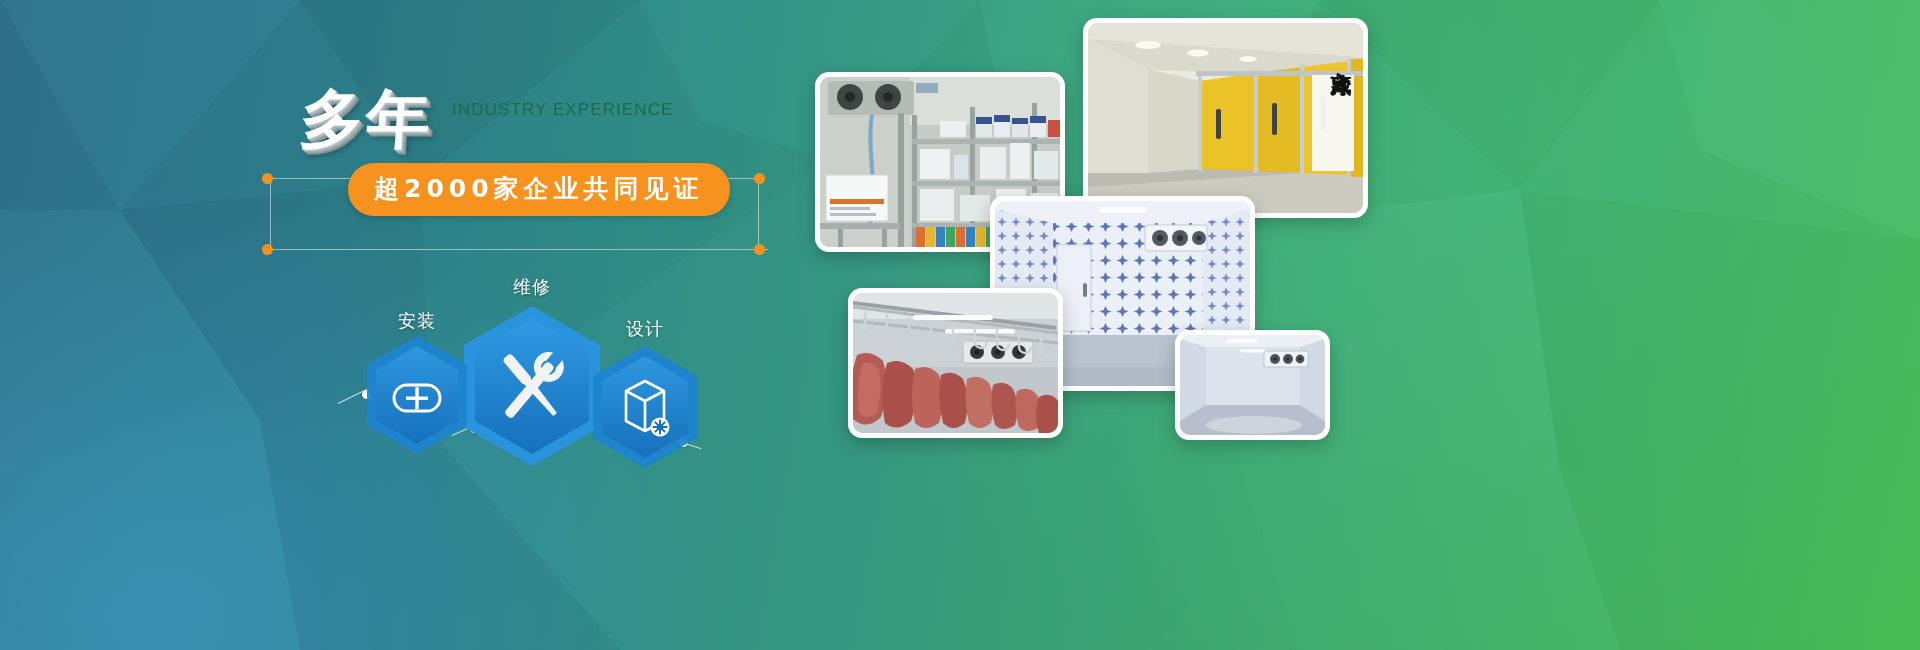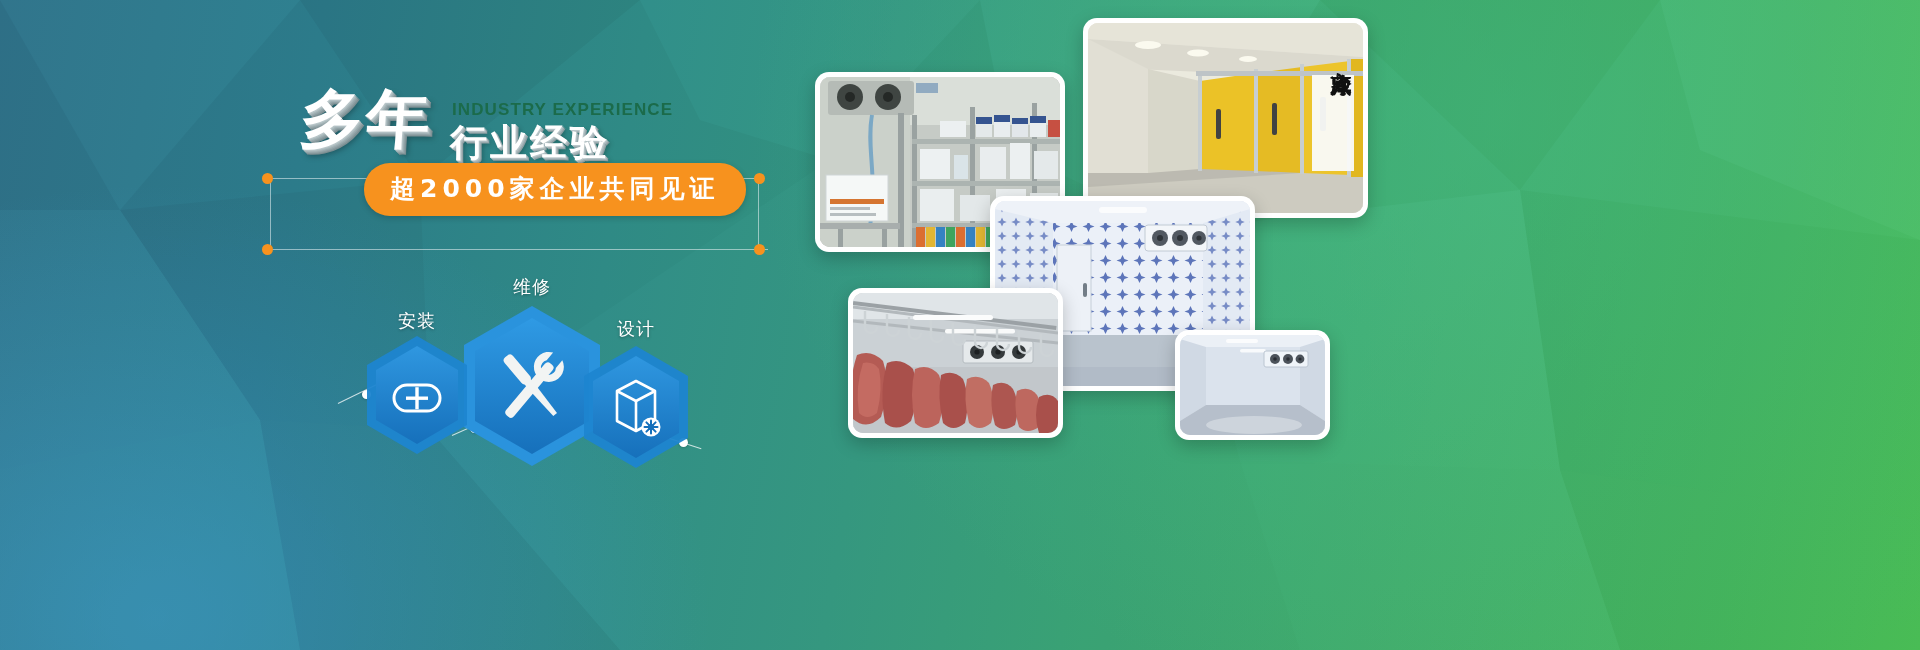"INDUSTRY EXPERIENCE" .eng { font-weight: 700 -> 400 }
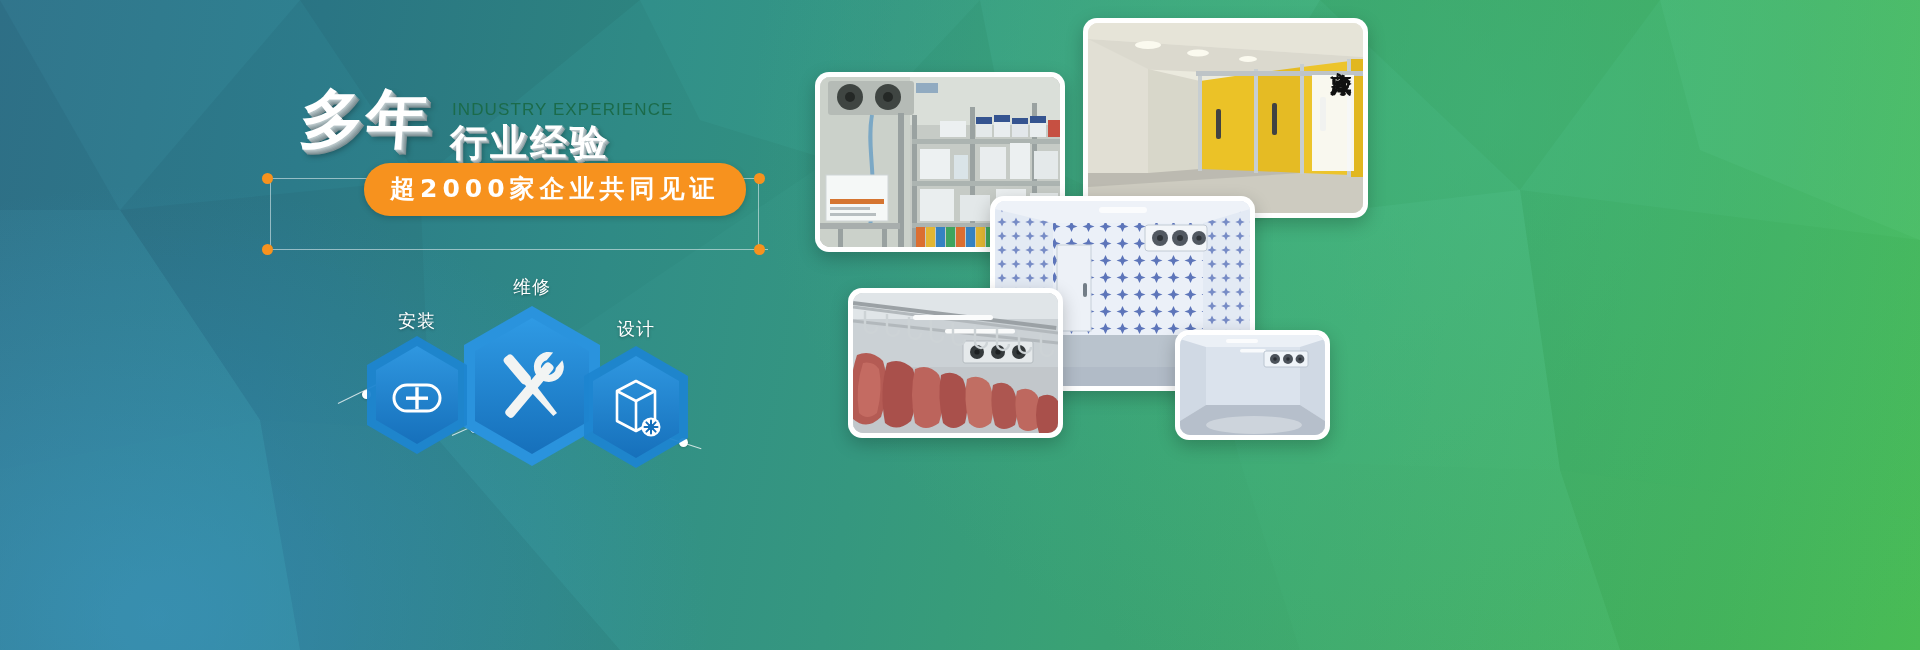"行业经验" div.sub-cn { html: <div>行业经验</div> -> none }
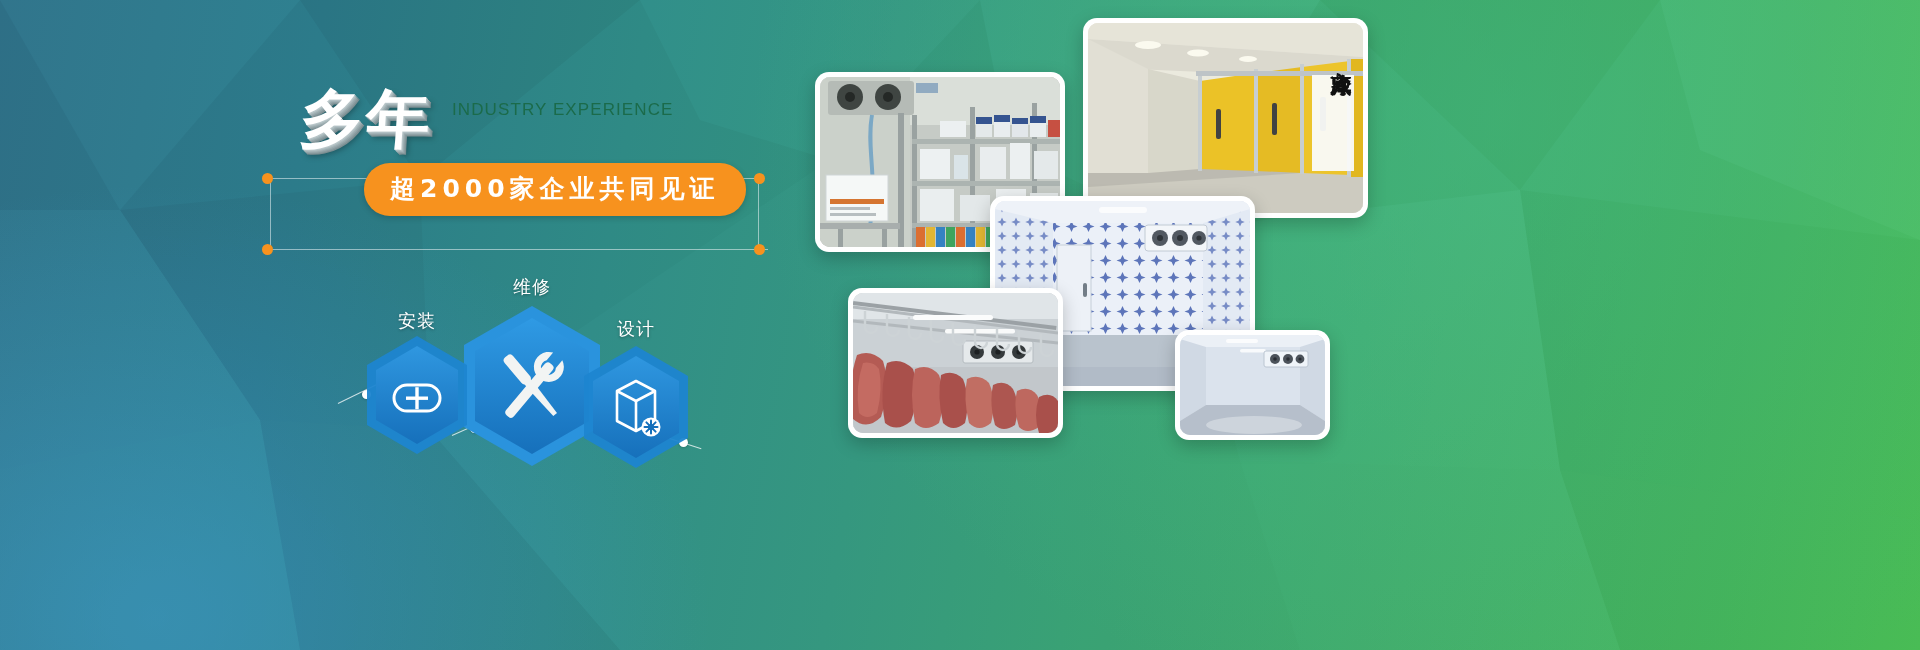"超2000家企业共同见证" .badge { left: 364px -> 348px }
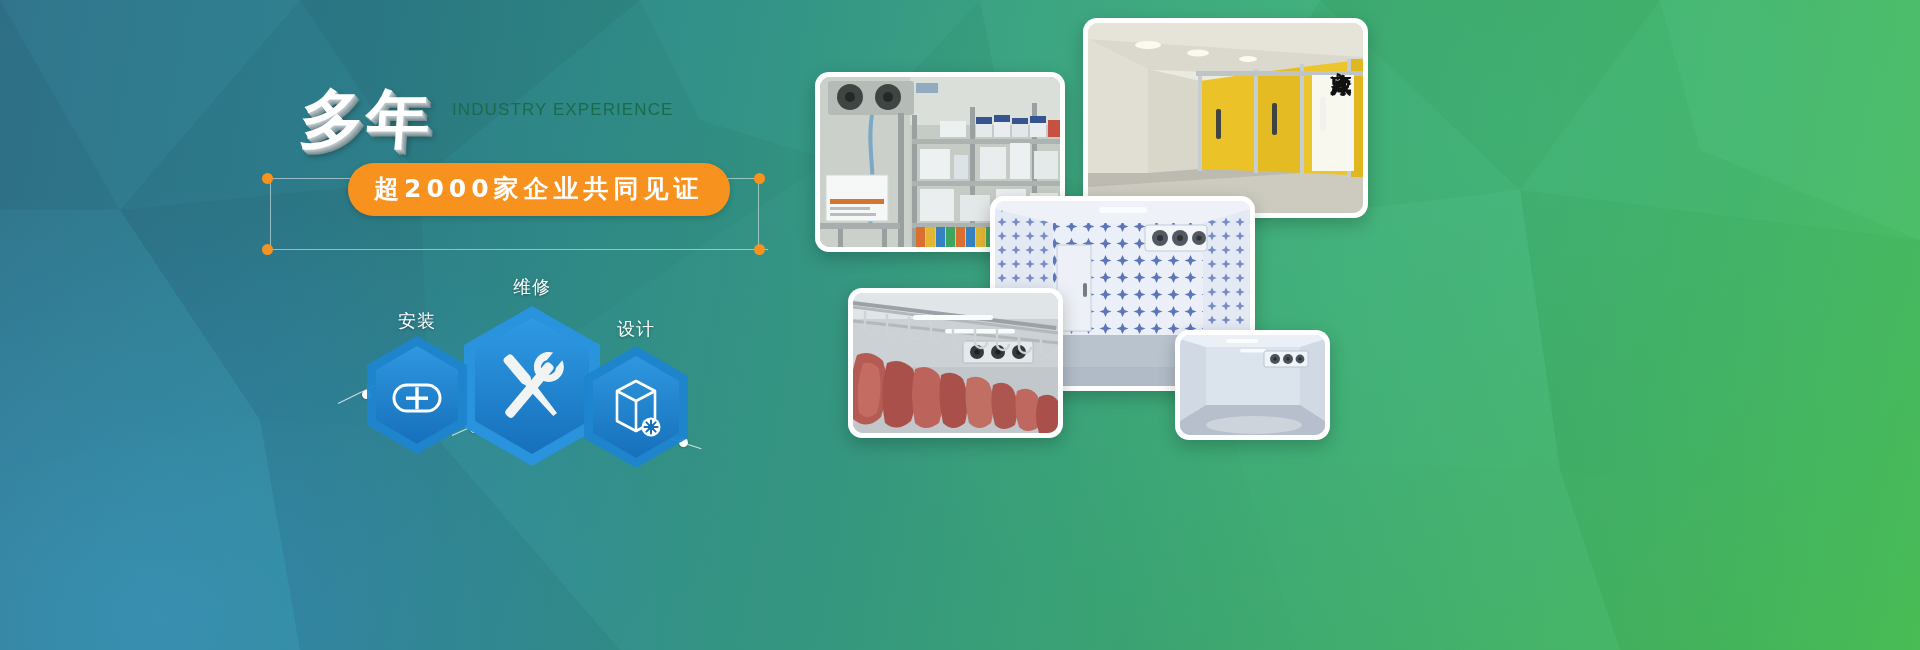"设计" div.hexwrap { left: 249px -> 258px }
